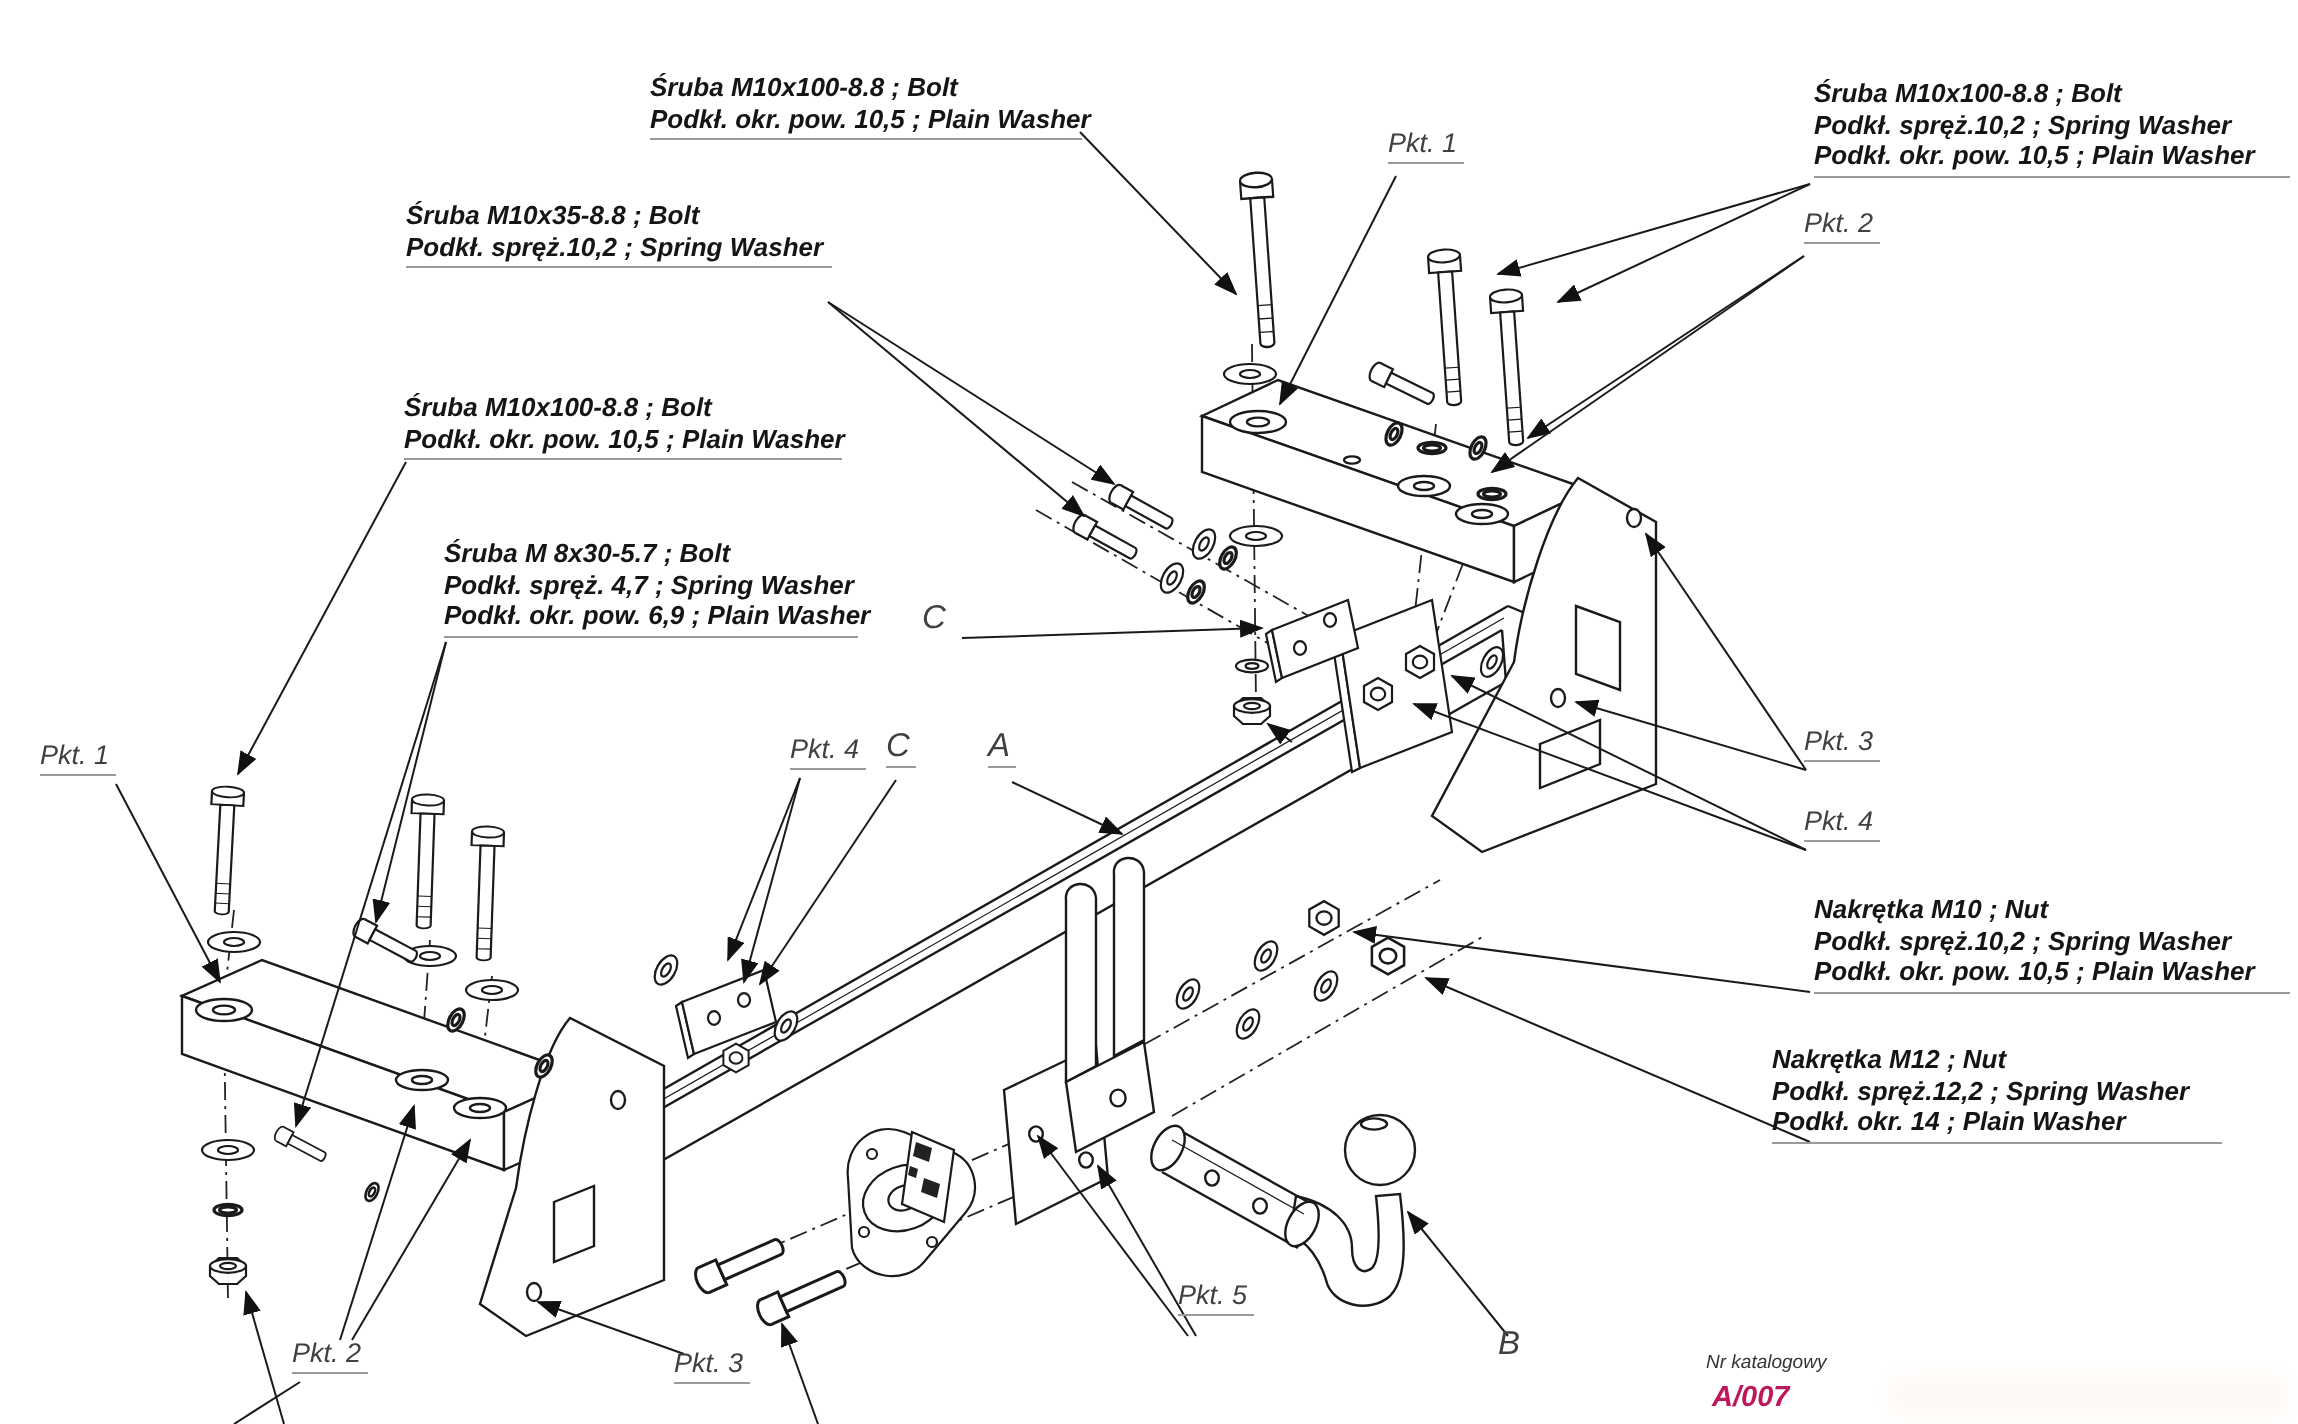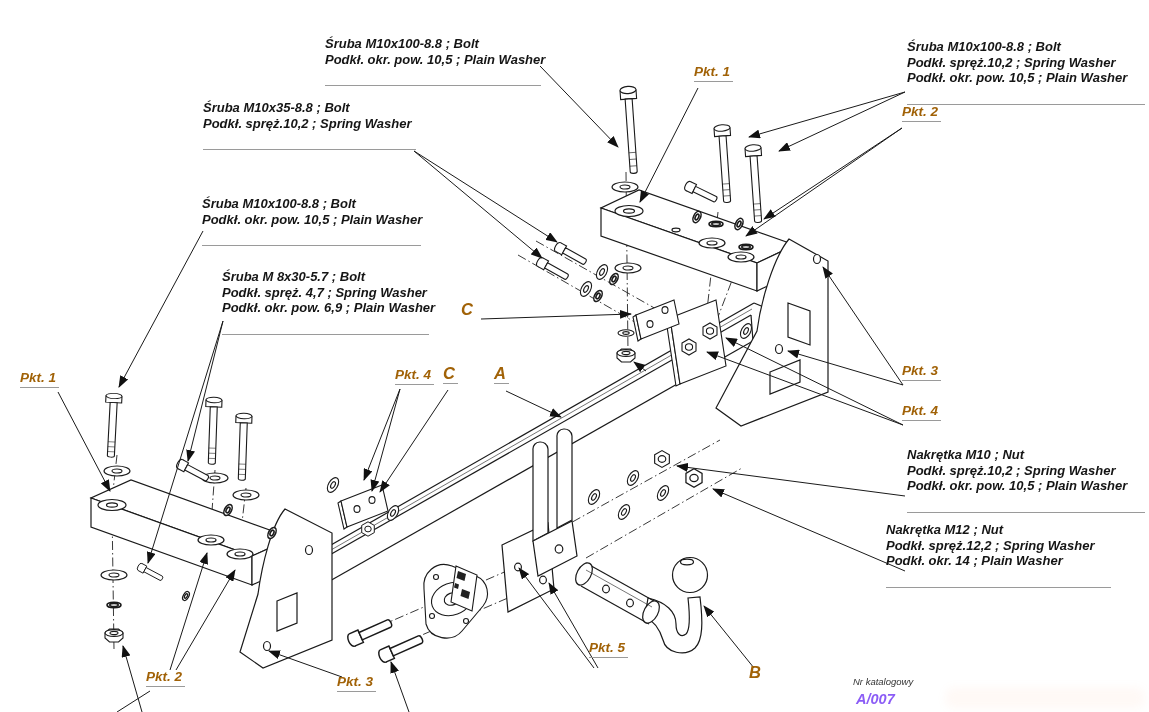"Śruba M10x100-8.8 ; Bolt" .co { padding-bottom: 18px -> 2px }
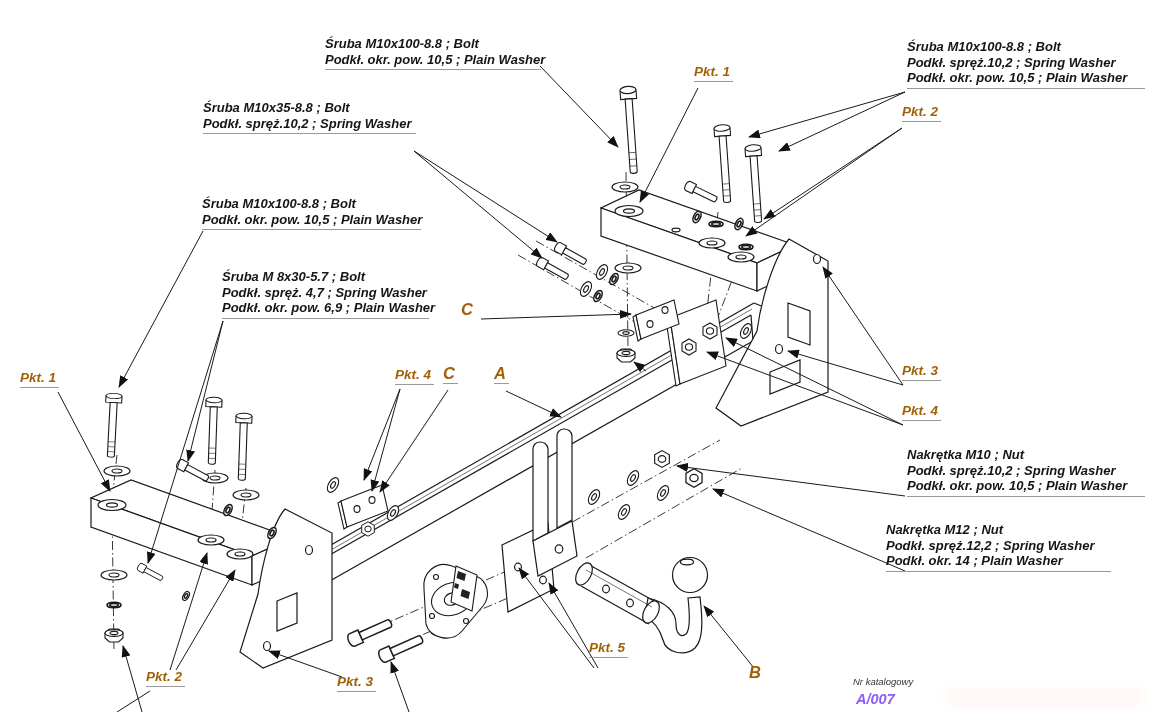"Pkt. 1" .pt { color: #a16207 -> #404040; font-weight: 700 -> 400 }
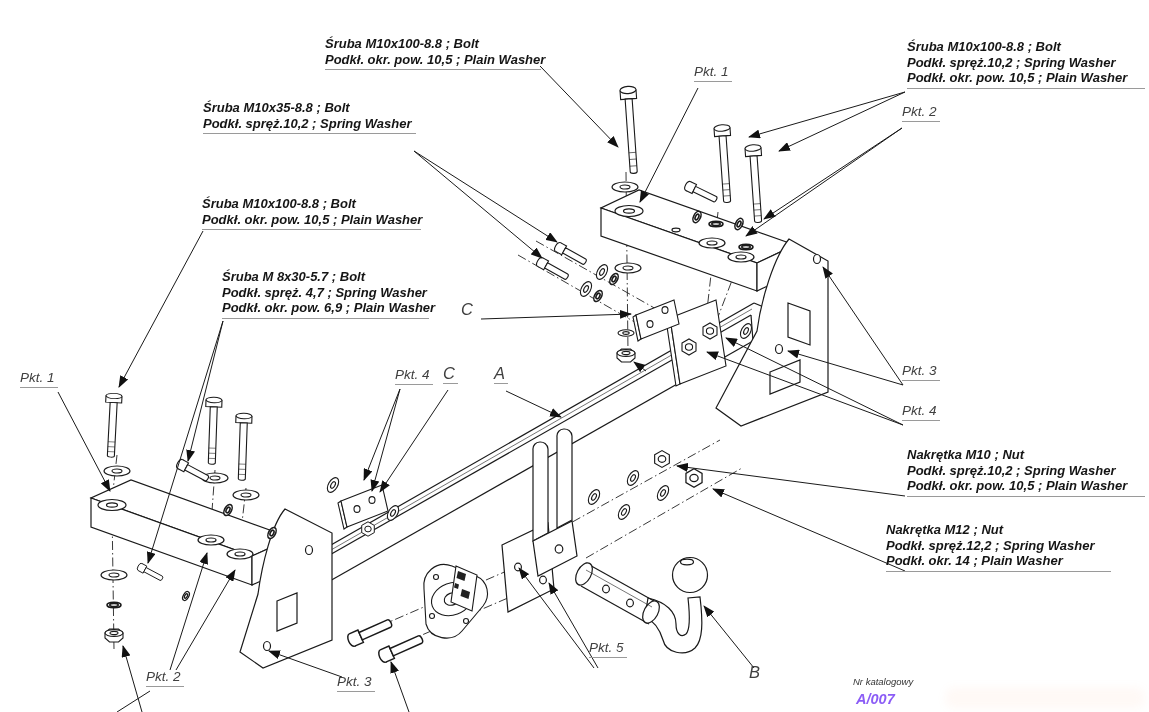"A/007" .footer-num { color: #8b5cf6 -> #be185d }
